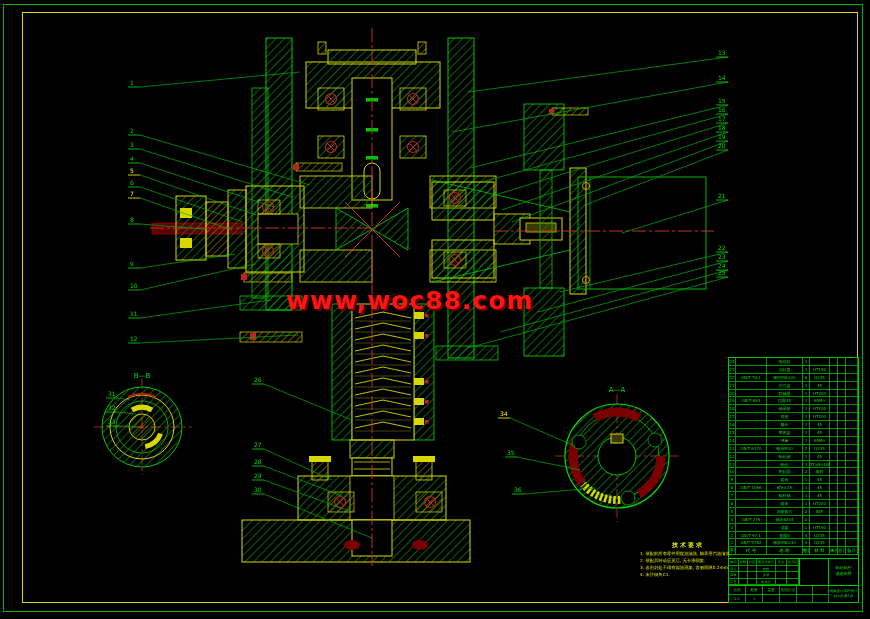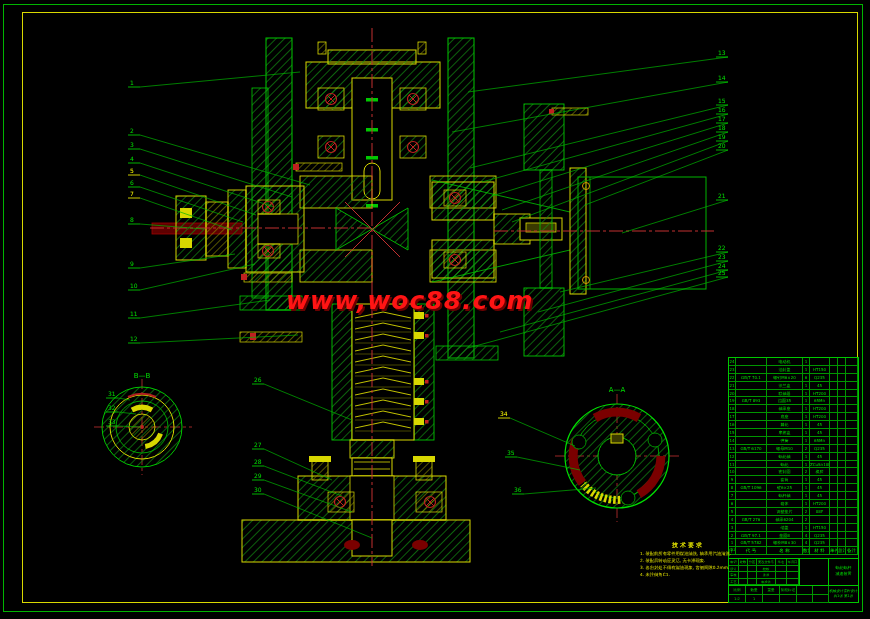"www,woc88.com" .watermark { font-style: italic -> none }
